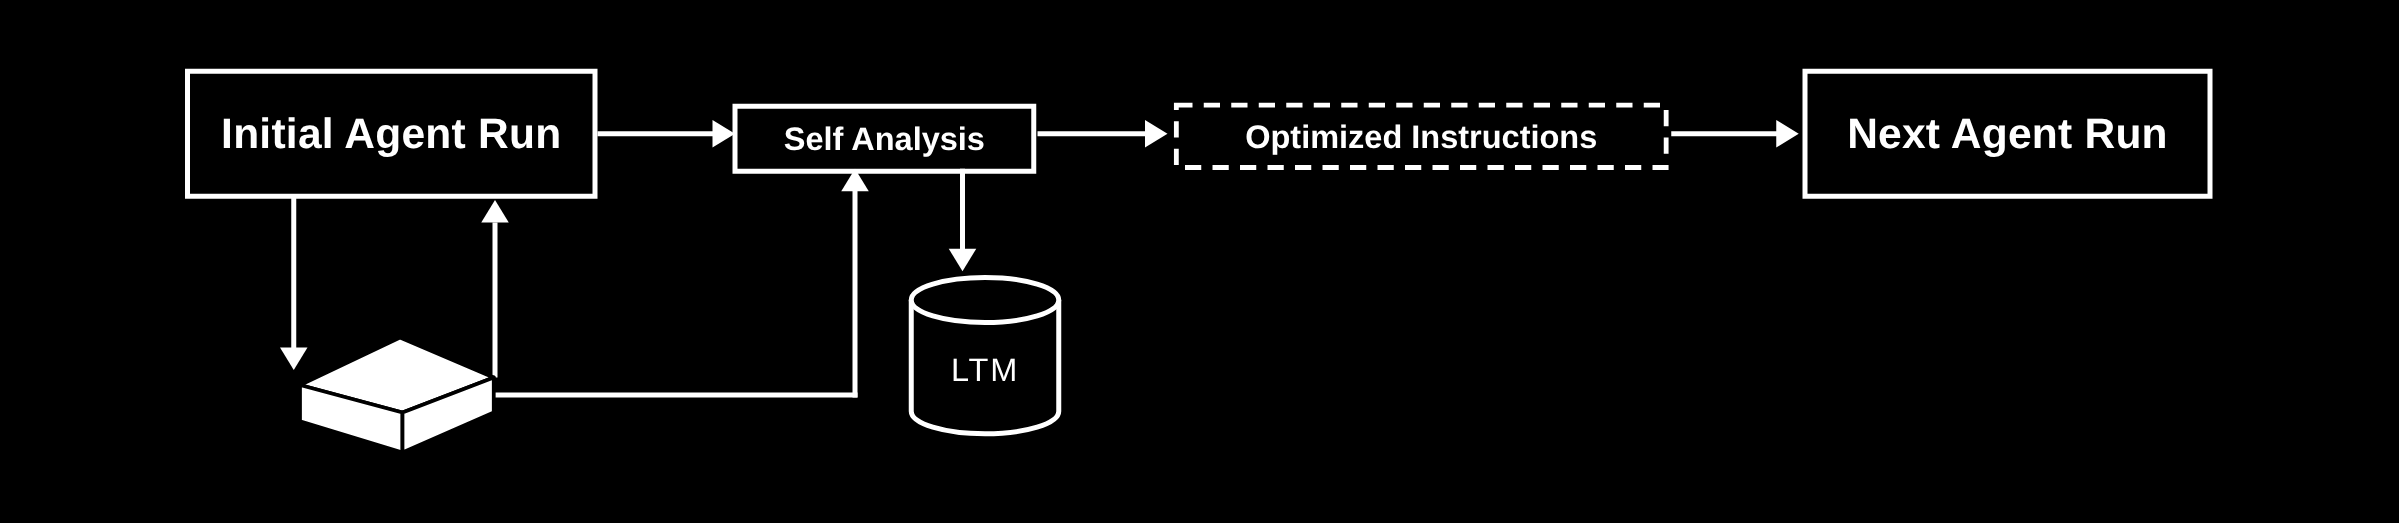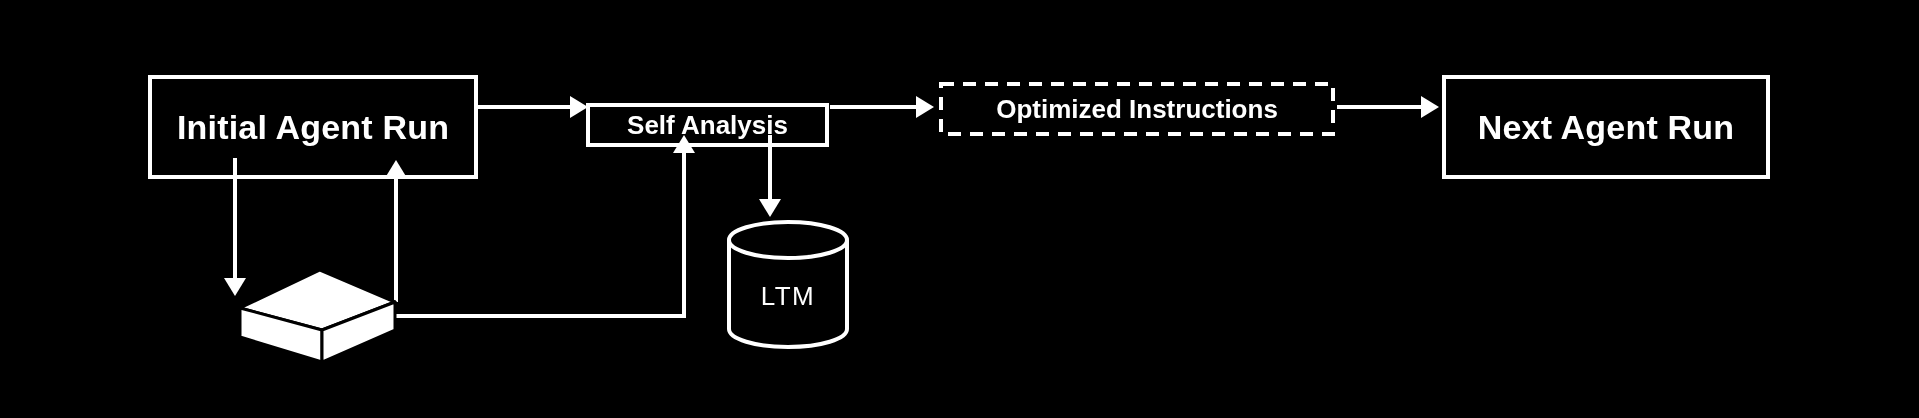"Initial Agent Run" .node.solid { margin-top: 20px -> none }
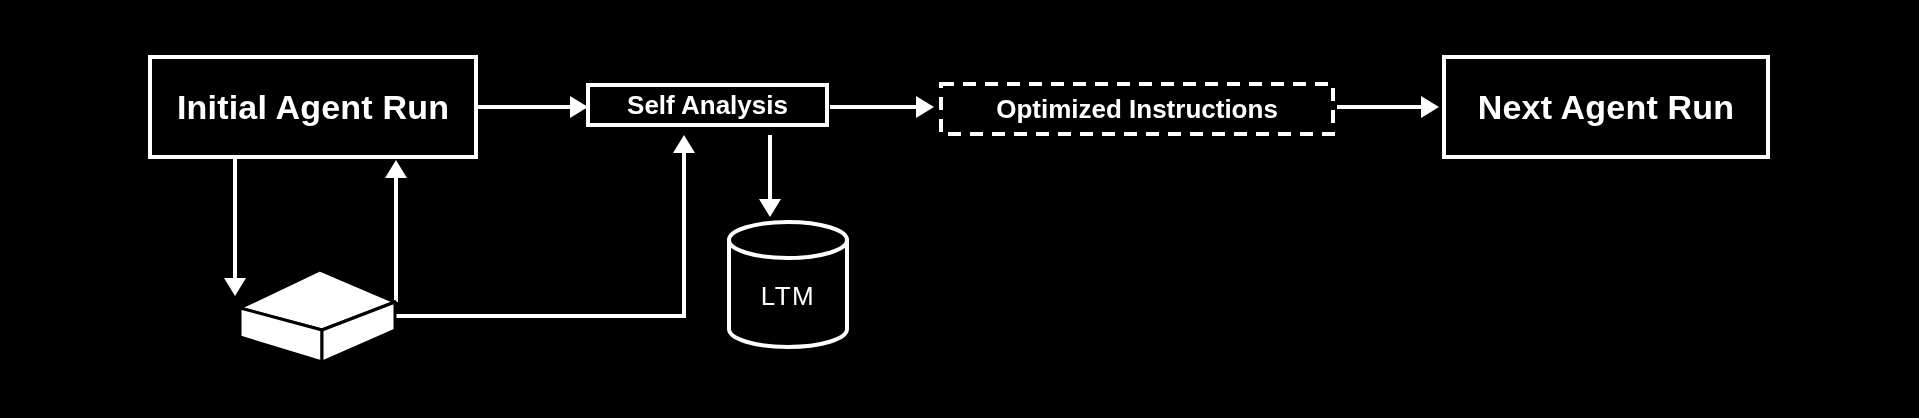"Self Analysis" .node-self { height: 44px -> 56px }
